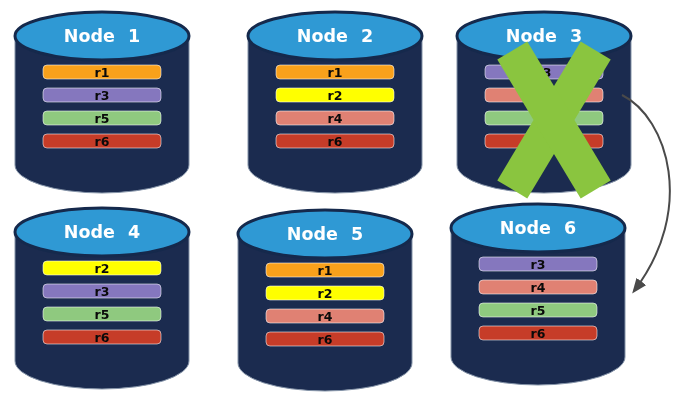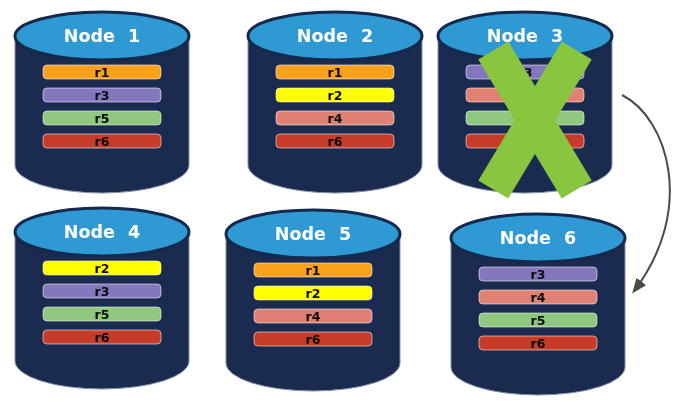"Node 3" .n2 { left: 435px -> 454px }
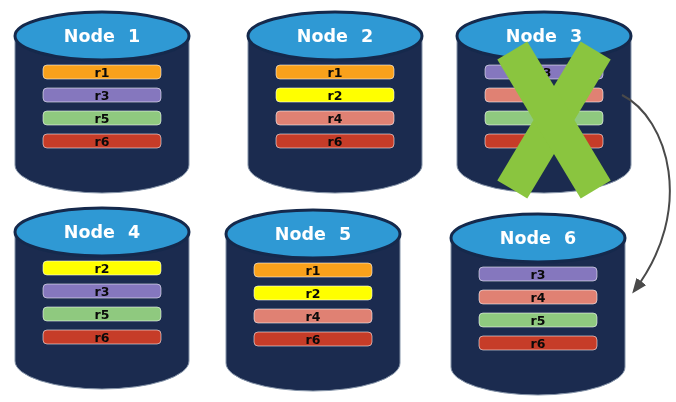"Node 5" .n4 { left: 223px -> 235px }
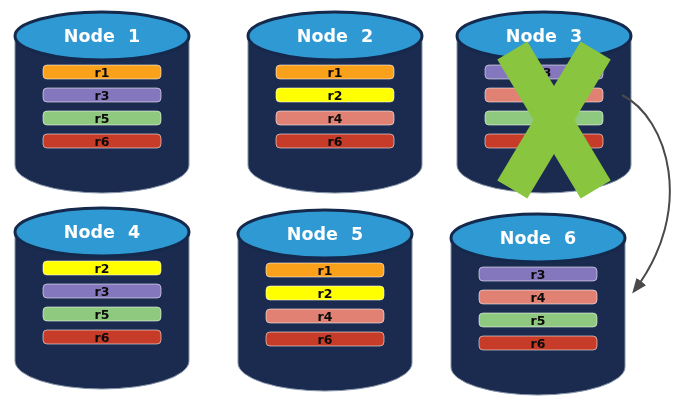"Node 6" .n5 { top: 210px -> 200px }
